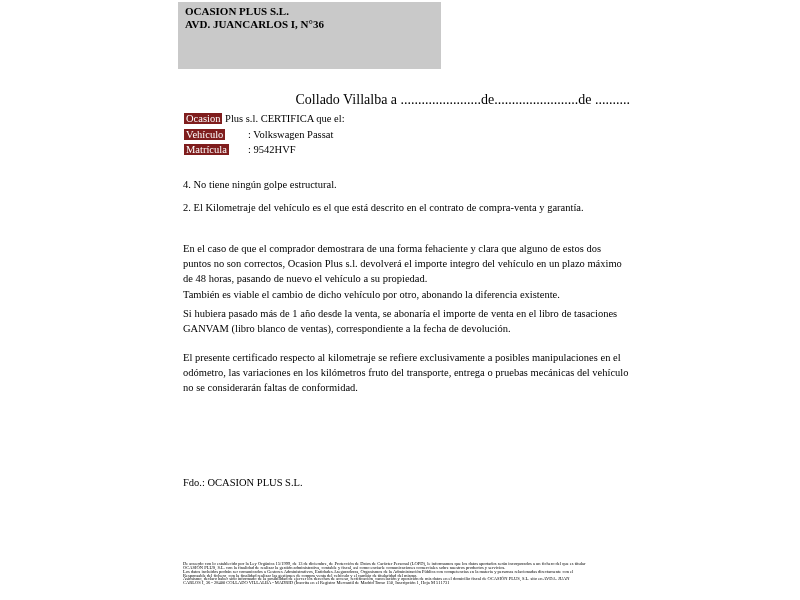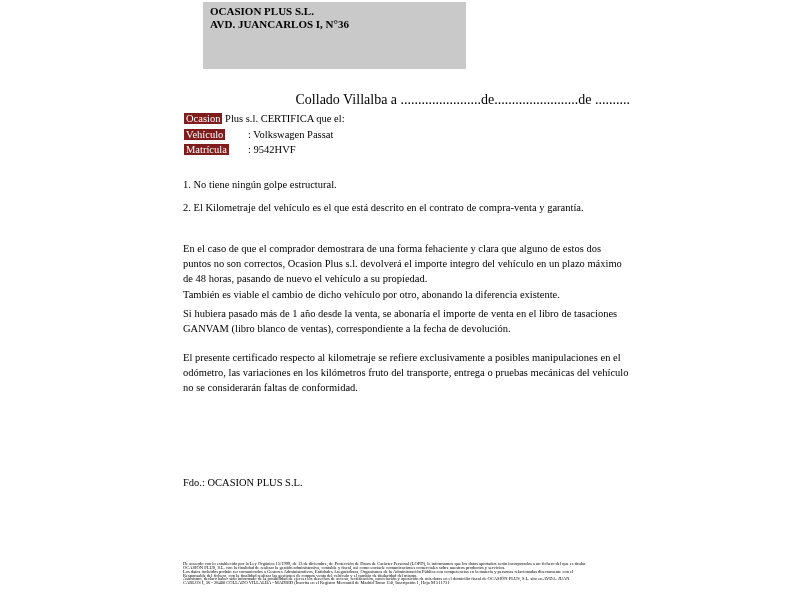"OCASION PLUS S.L." .header-box { margin-left: 25px -> none }
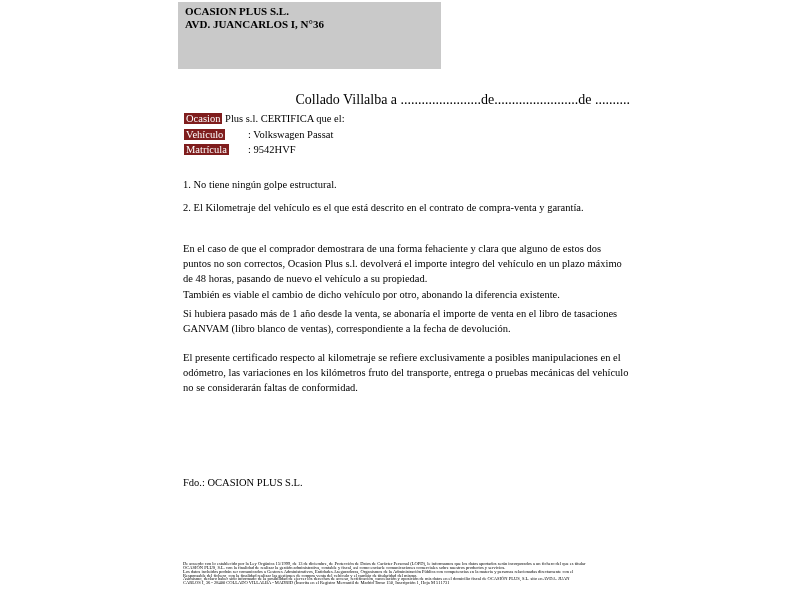"1. No tiene ningún golpe" div.abs { text: 1 -> 4 }
